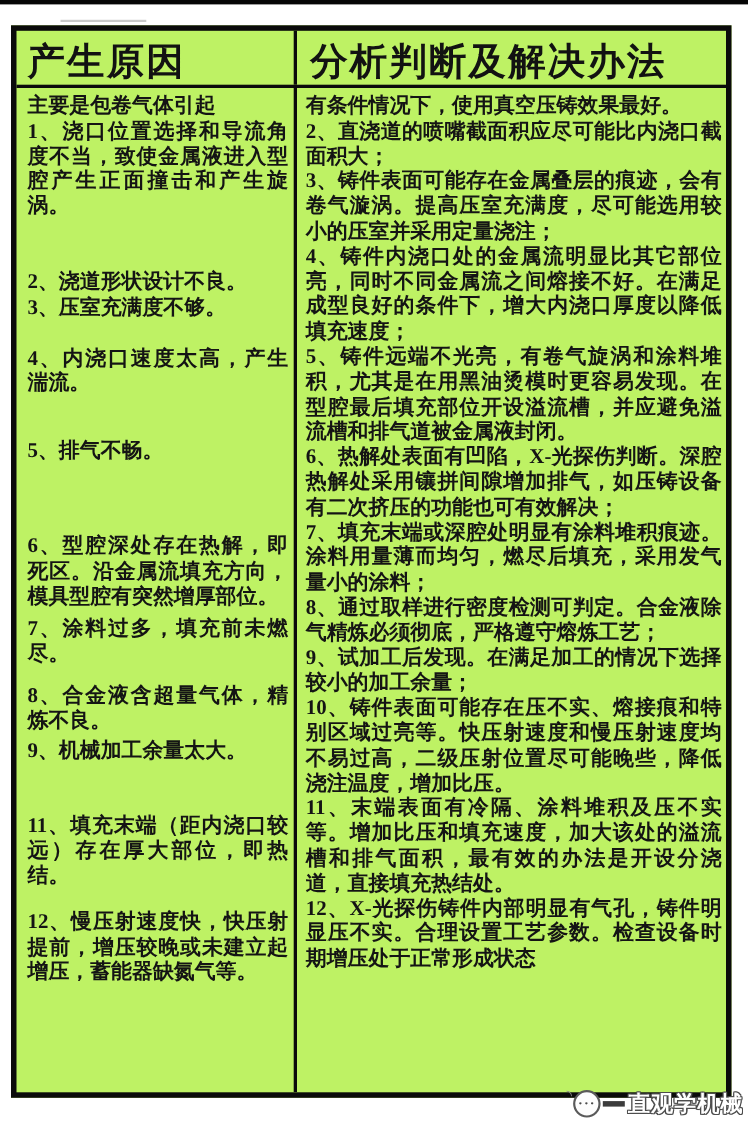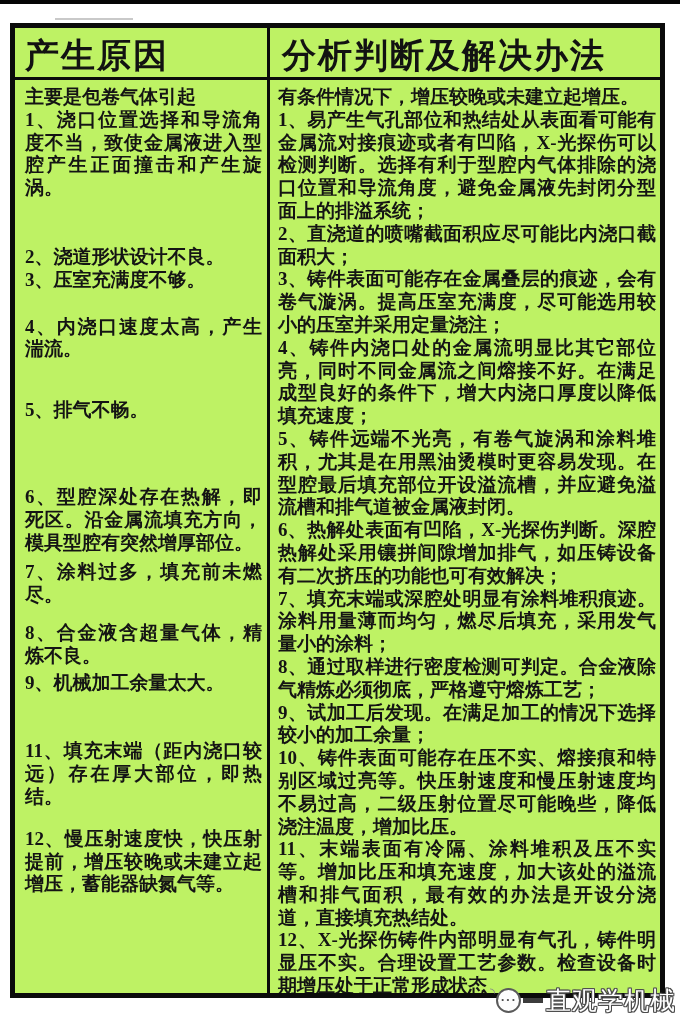"有条件情况下，增压较晚或未建立起增压。" p { text: 增压较晚或未建立起增压 -> 使用真空压铸效果最好 }
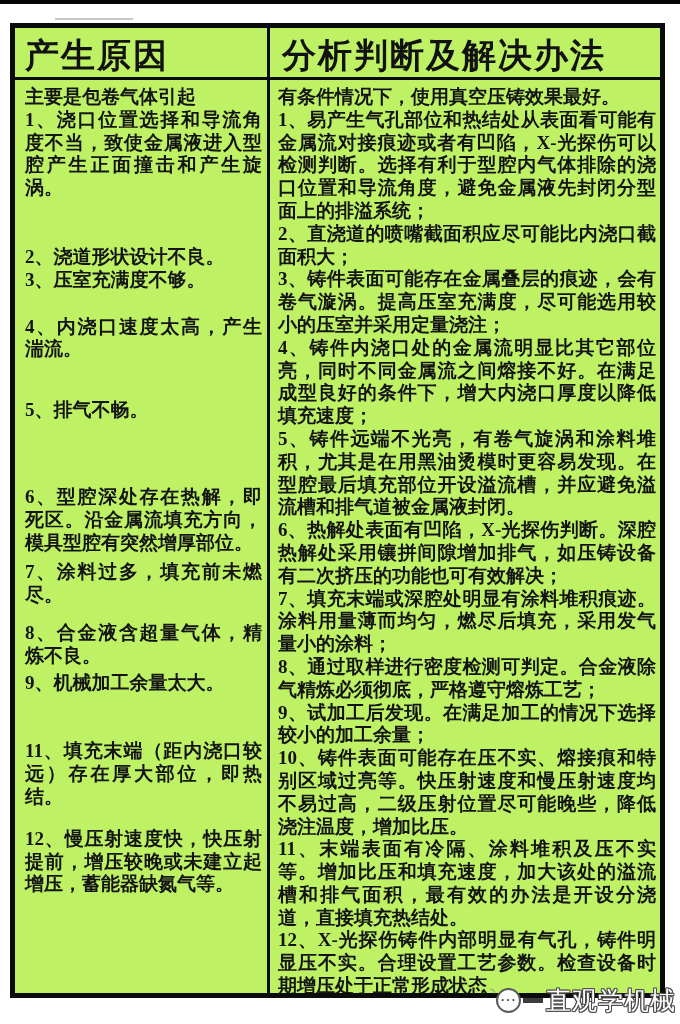"1、易产生气孔部位和热结处从表面看可能有金属流对接痕迹或者有凹陷，X-光探伤可以" p { html: <p>1、易产生气孔部位和热结处从表面看可能有金属流对接痕迹或者有凹陷，X-光探伤可以检测判断。选择有利于型腔内气体排除的浇口位置和导流角度，避免金属液先封闭分型面上的排溢系统；</p> -> none }
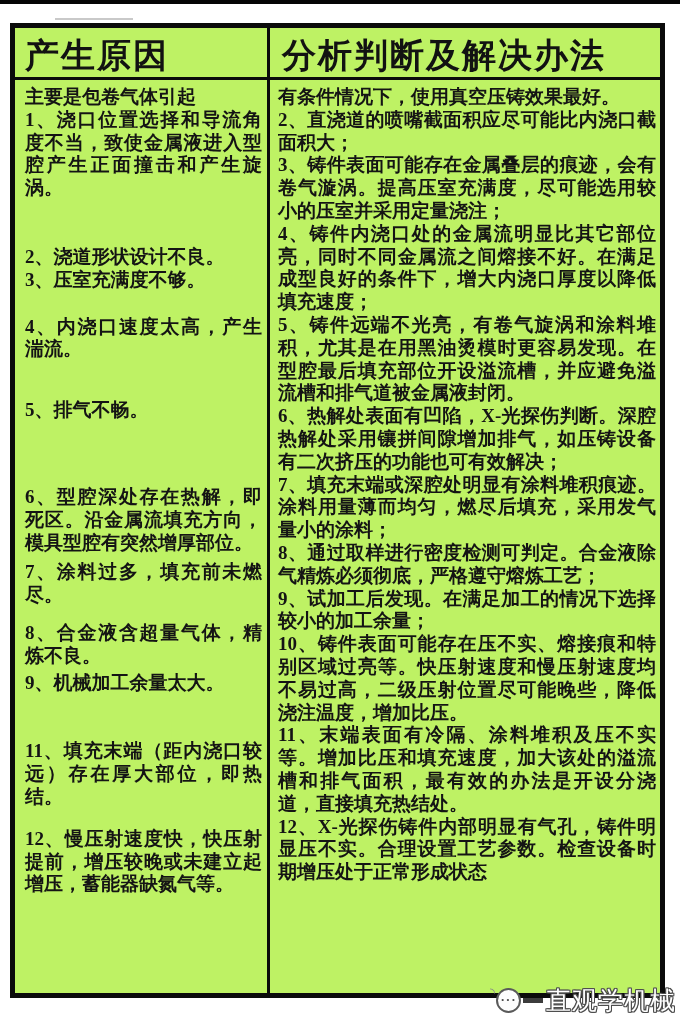"直观学机械" .wm-text { font-size: 25px -> 20px; font-weight: normal -> bold }
